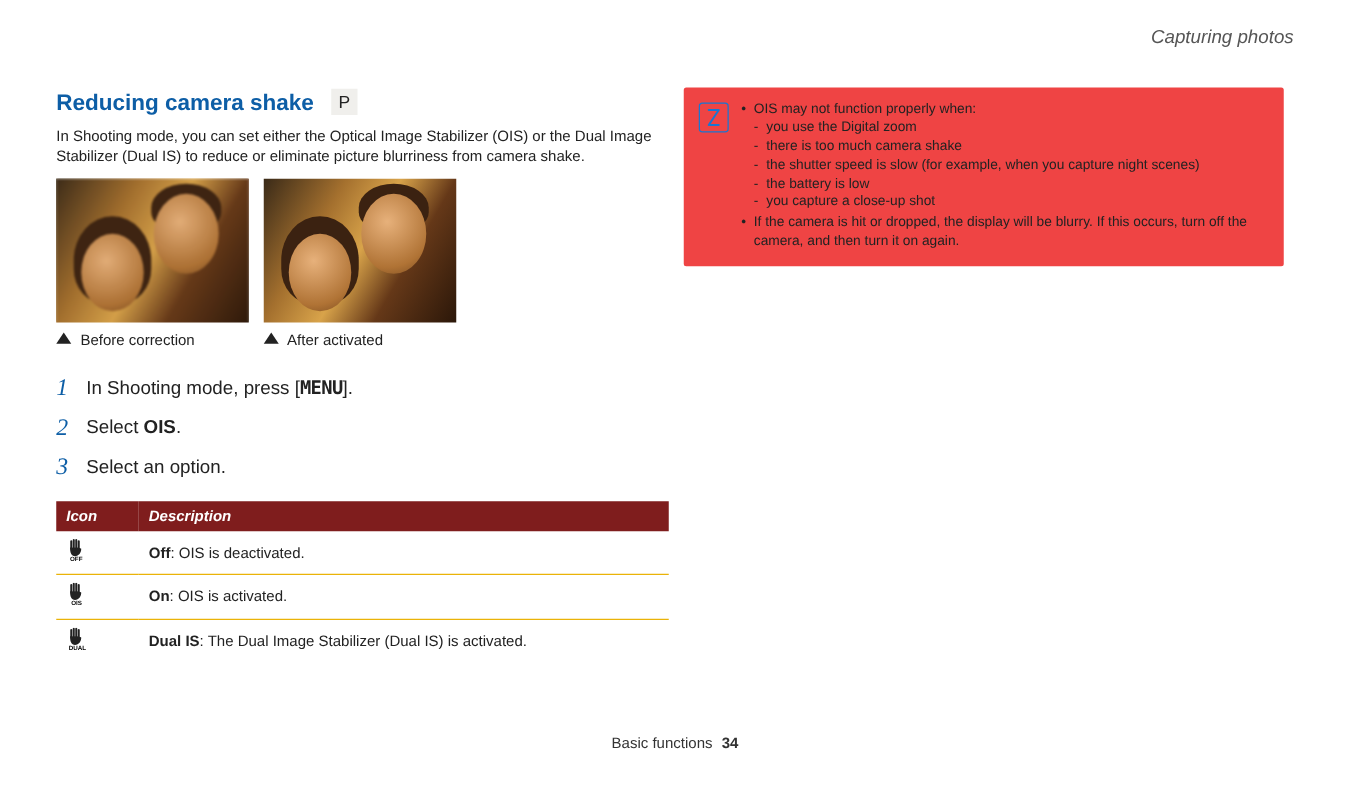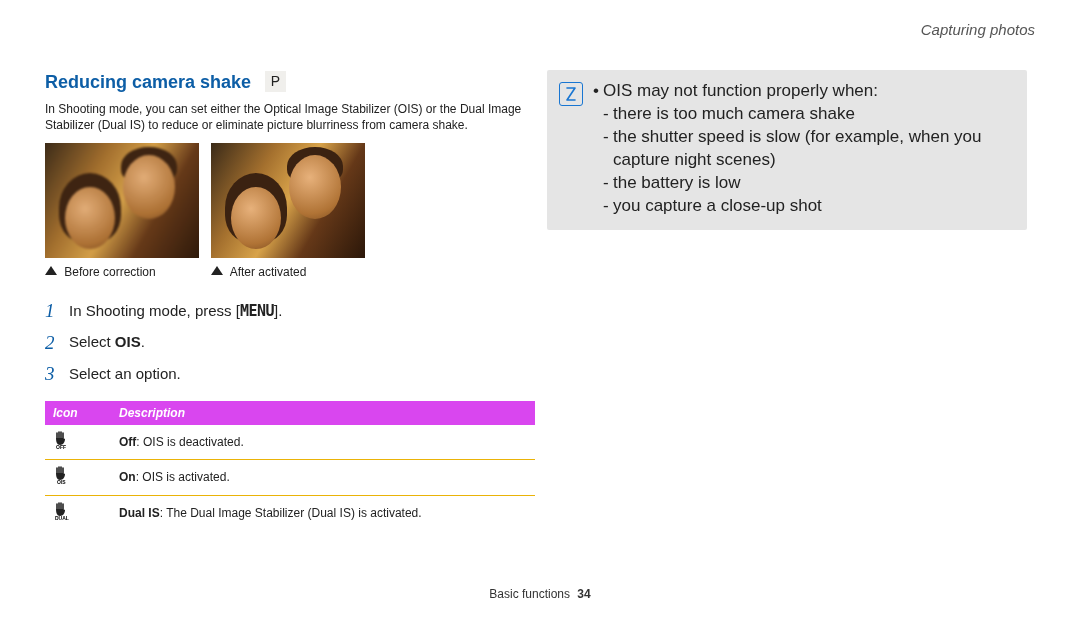"OIS may not function properly" .note-box { background: #e5e5e5 -> #ef4444; font-size: 17px -> 11px }
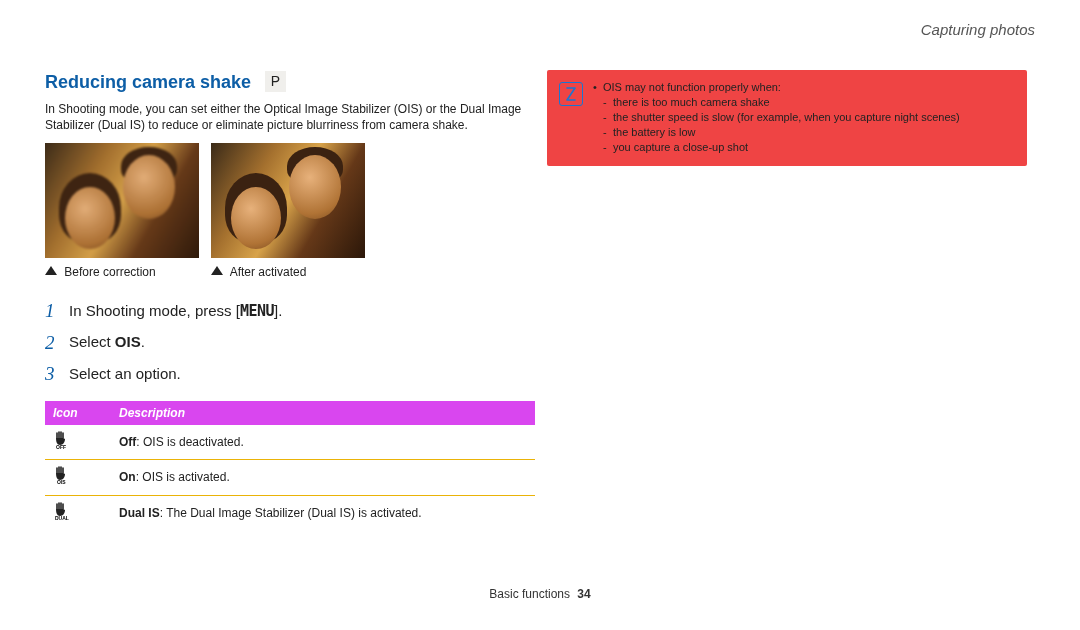"you use the Digital zoom" li { html: none -> <li>you use the Digital zoom</li> }
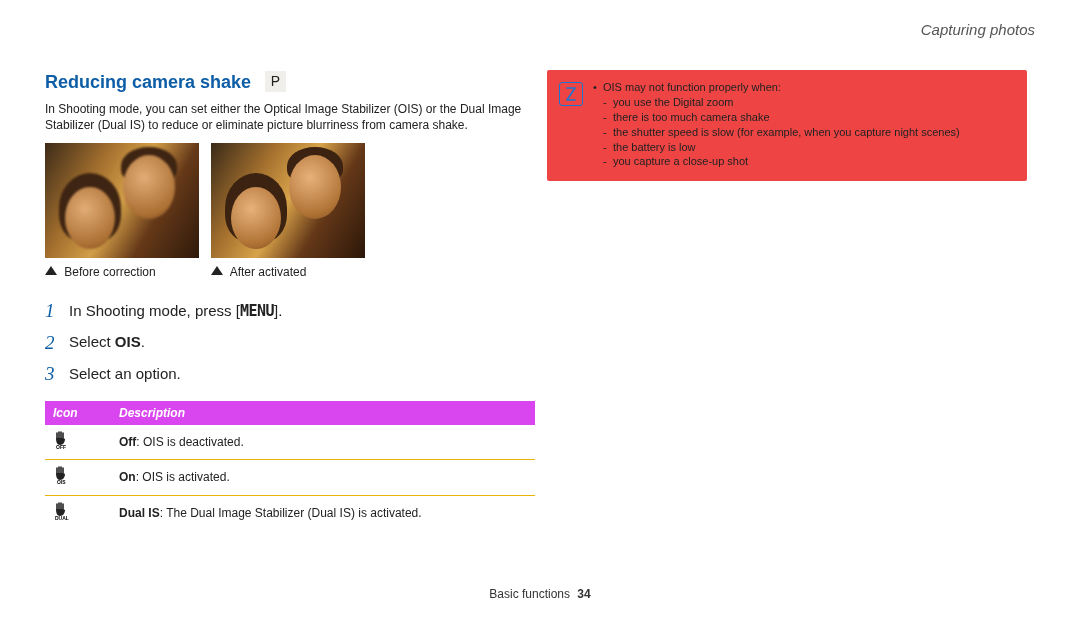"If the camera is hit" li { html: none -> <li>If the camera is hit or dropped, the display will be blurry. If this occurs, turn off the camera, and then turn it on again.</li> }
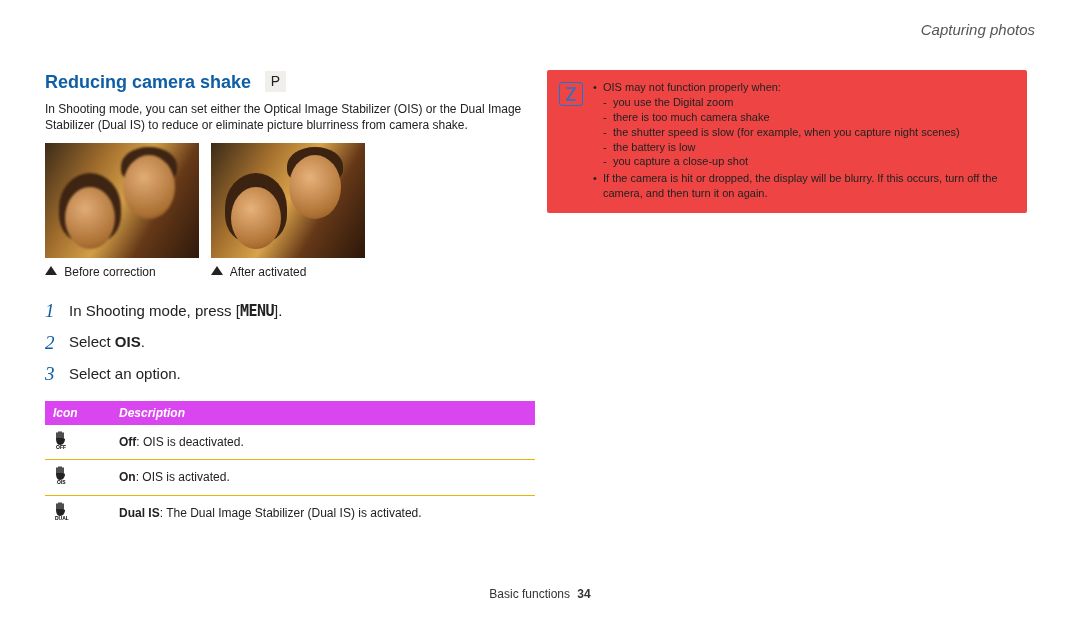"Icon" table.opts th { background: #d946ef -> #7f1d1d }
